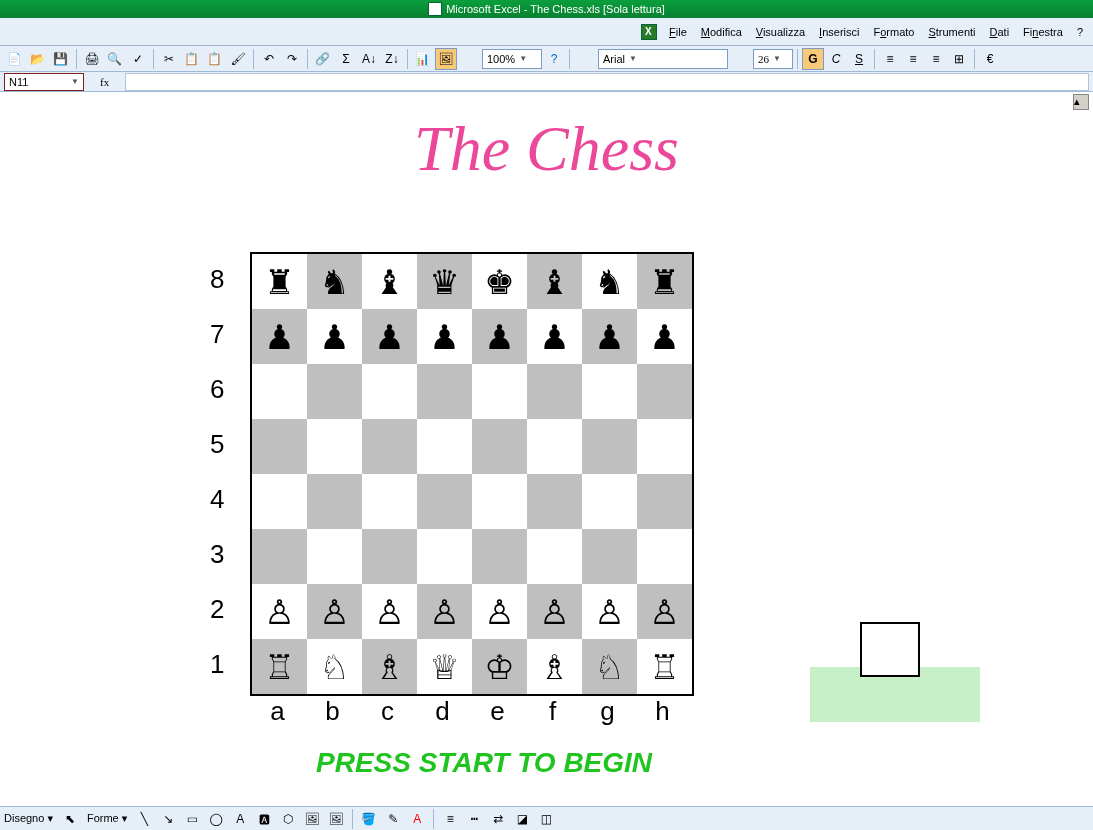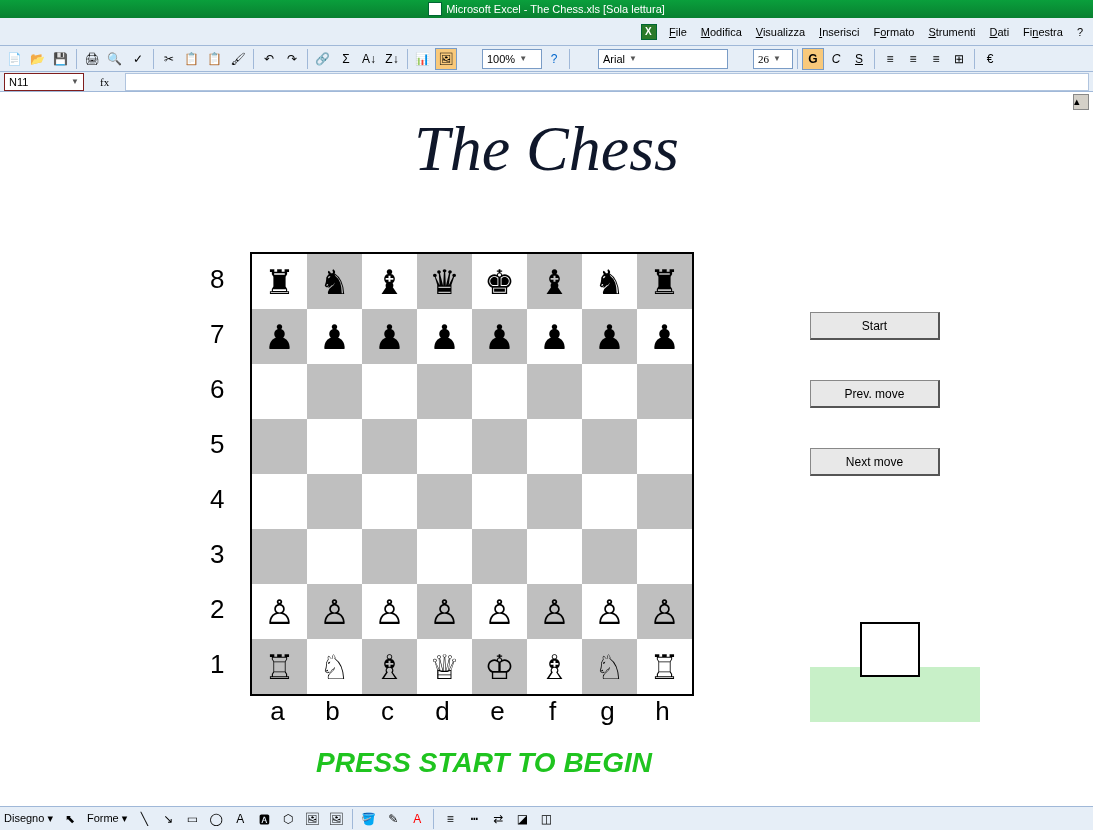"The Chess" .title-text { color: #0f172a -> #ec4899 }
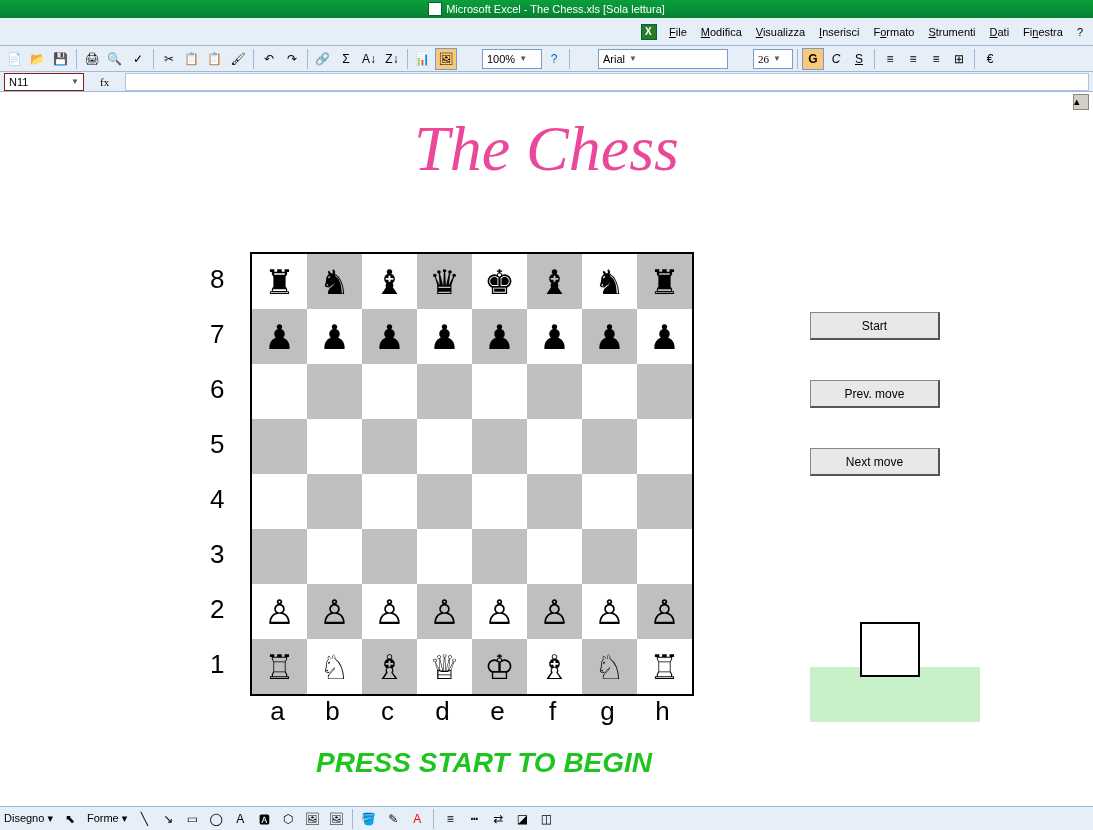"Start" div.side-buttons { html: <div> <button>Start</button> <button>Prev. move</button> <button>Next move</button> </div> -> none }
